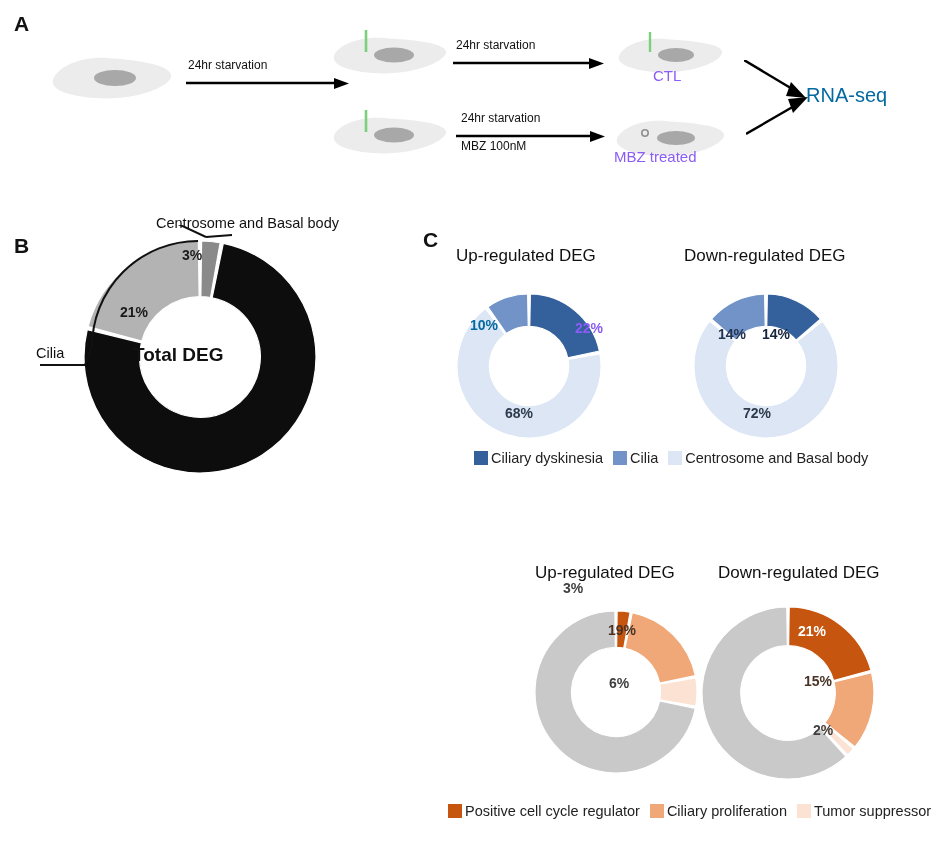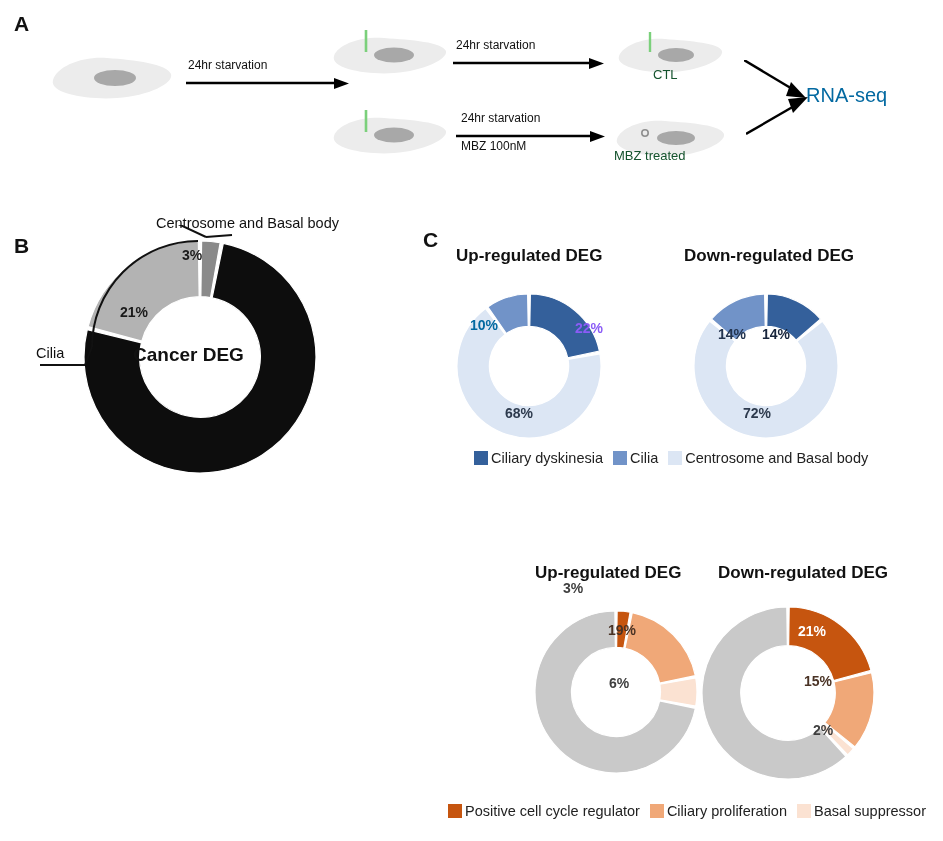"CTL" .cell-label { color: #14532d -> #8b5cf6; font-size: 13px -> 15px }
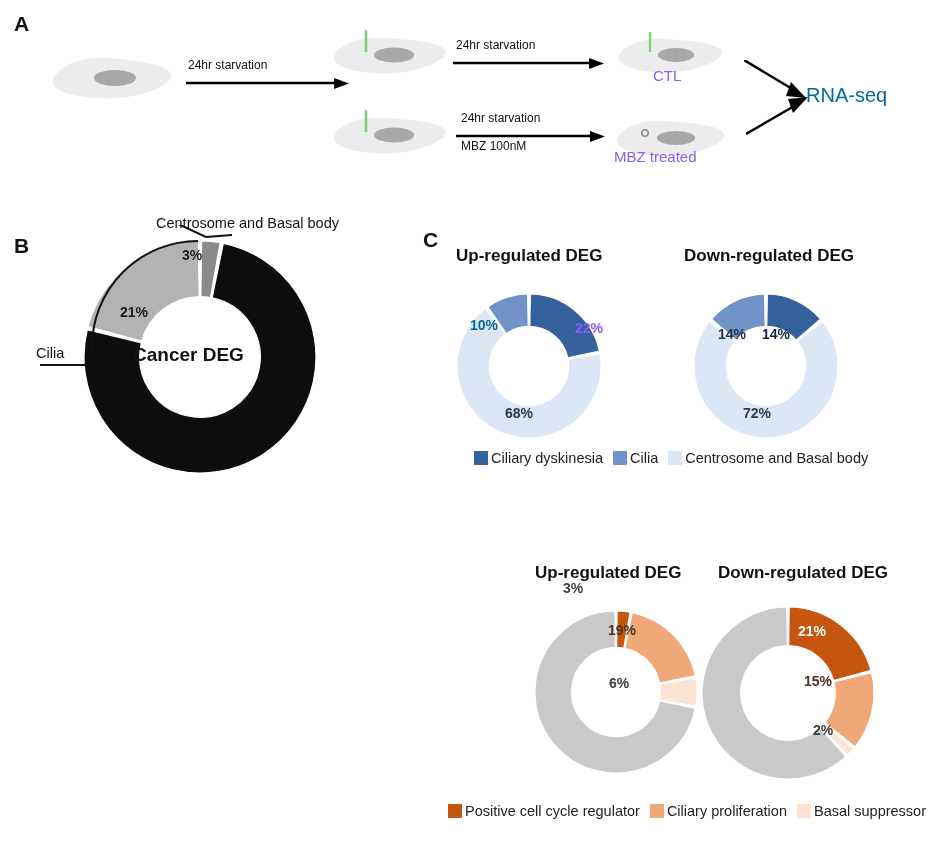"Up-regulated DEG" .chart-title { font-weight: bold -> normal }
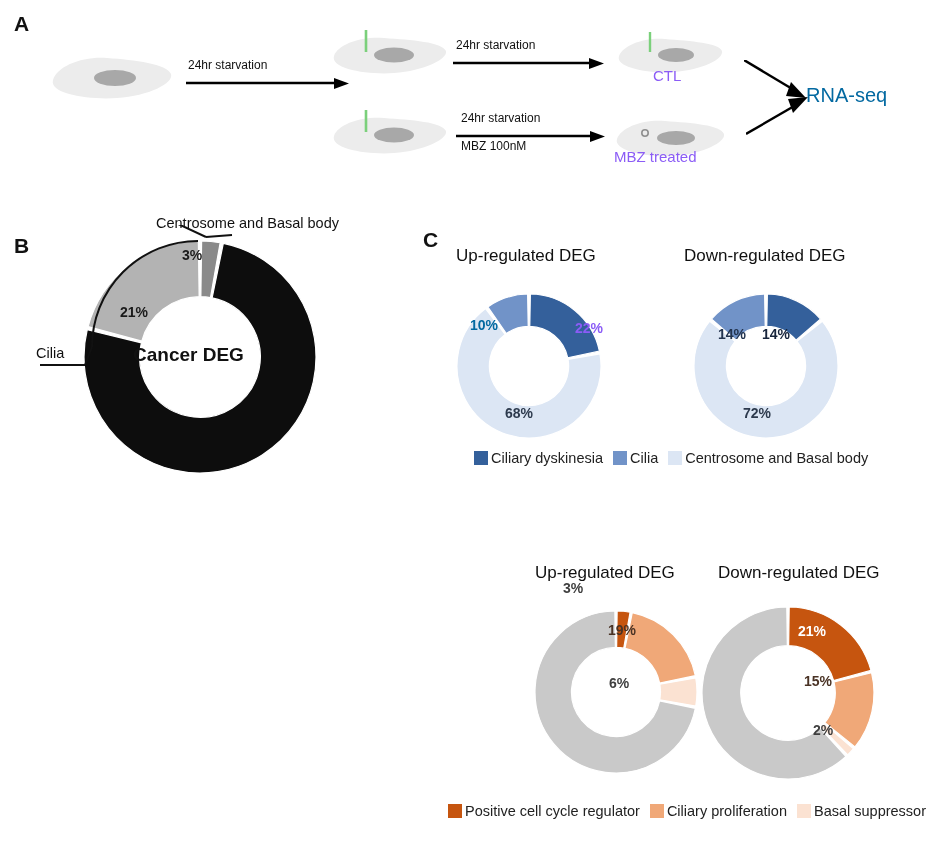"Cancer DEG" div.donut-center-label { text: Cancer -> Total }
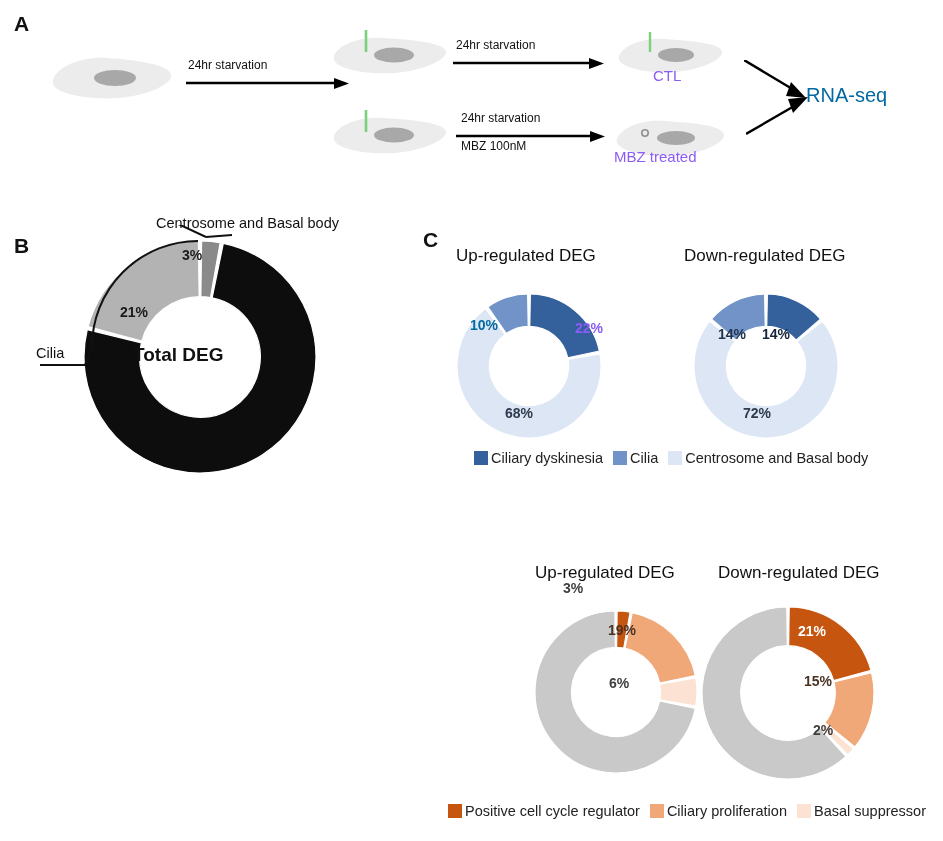"Basal suppressor" span { text: Basal -> Tumor }
